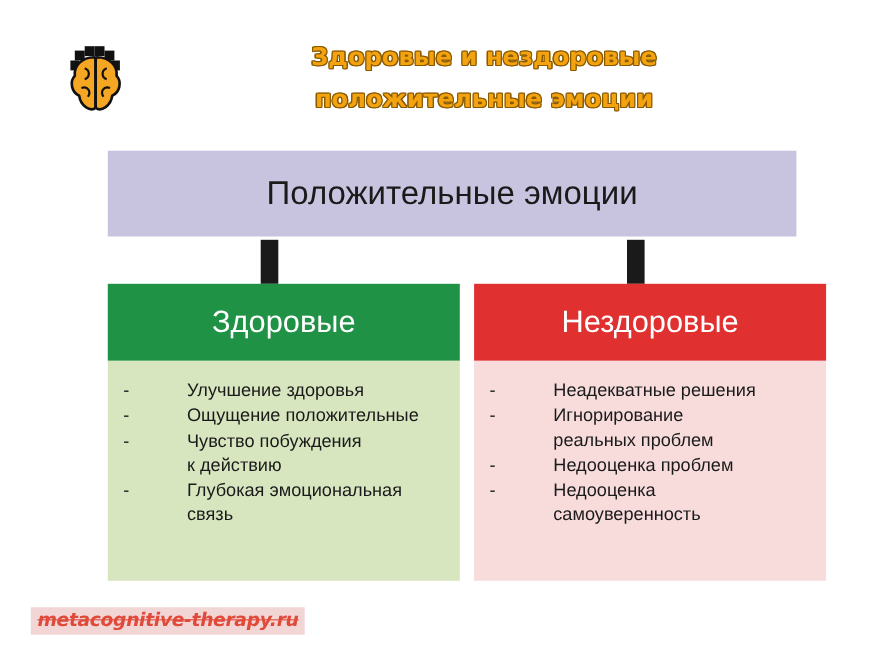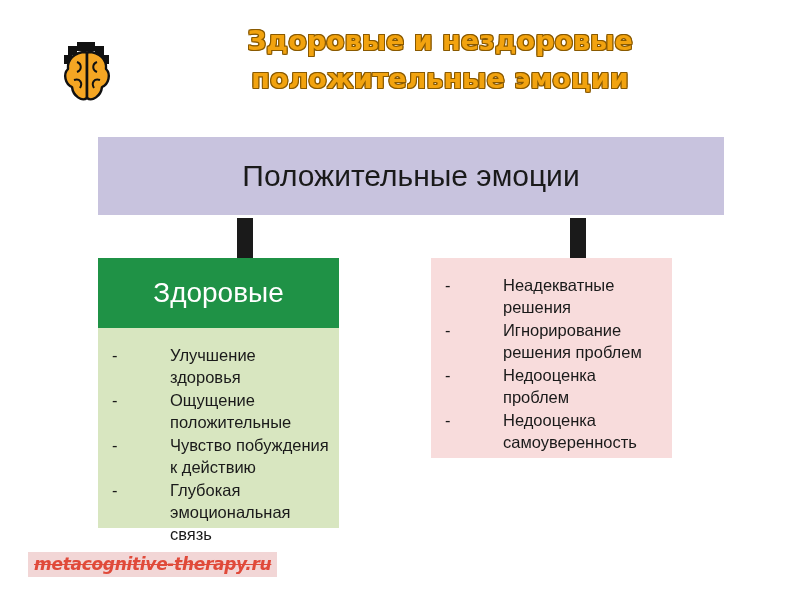"Здоровые и нездоровые" #title { font-size: 27px -> 22px; top: 22px -> 34px }
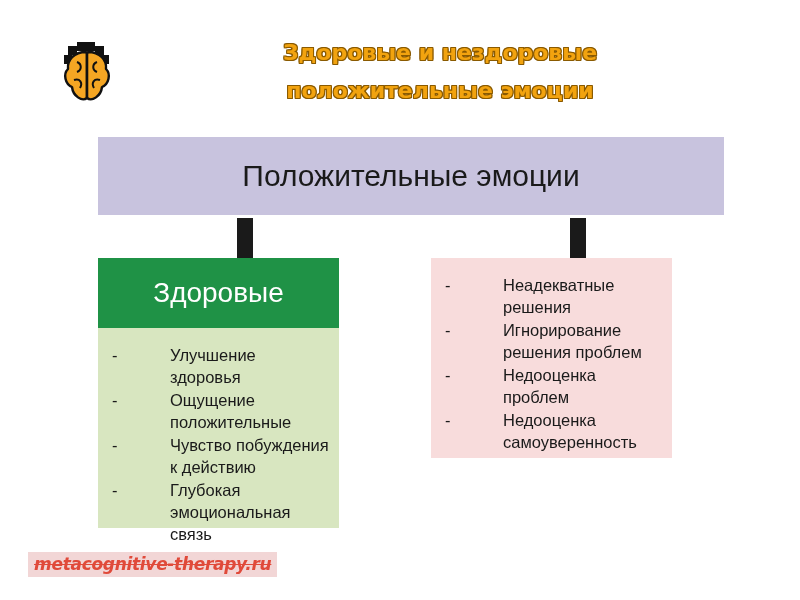"Здоровые" .branch { width: 241px -> 320px }
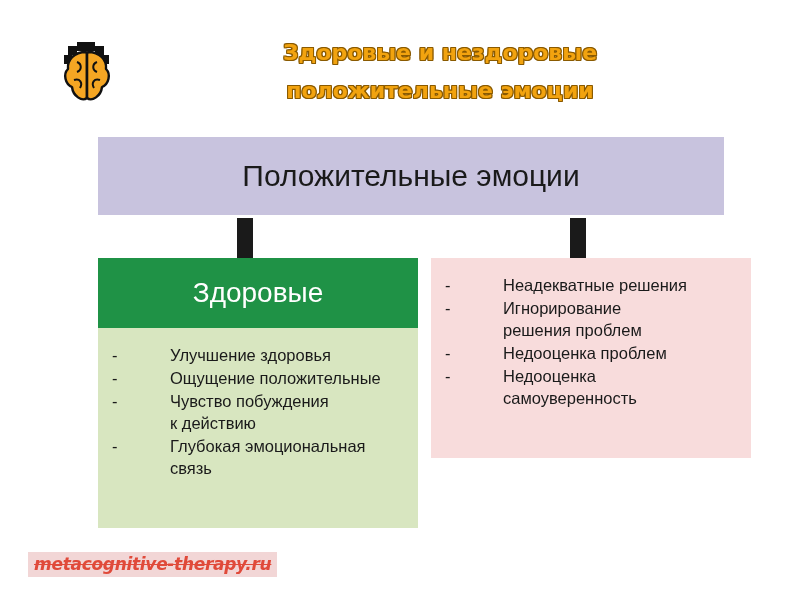"Нездоровые" div.branch-header { html: none -> <div> <span>Нездоровые</span> </div> }
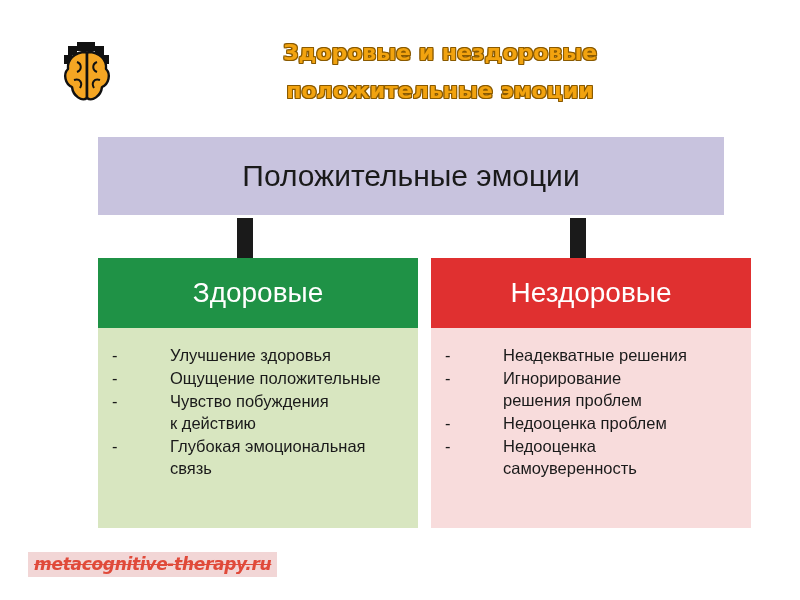"Игнорирование" span.txt { text: решения -> реальных }
